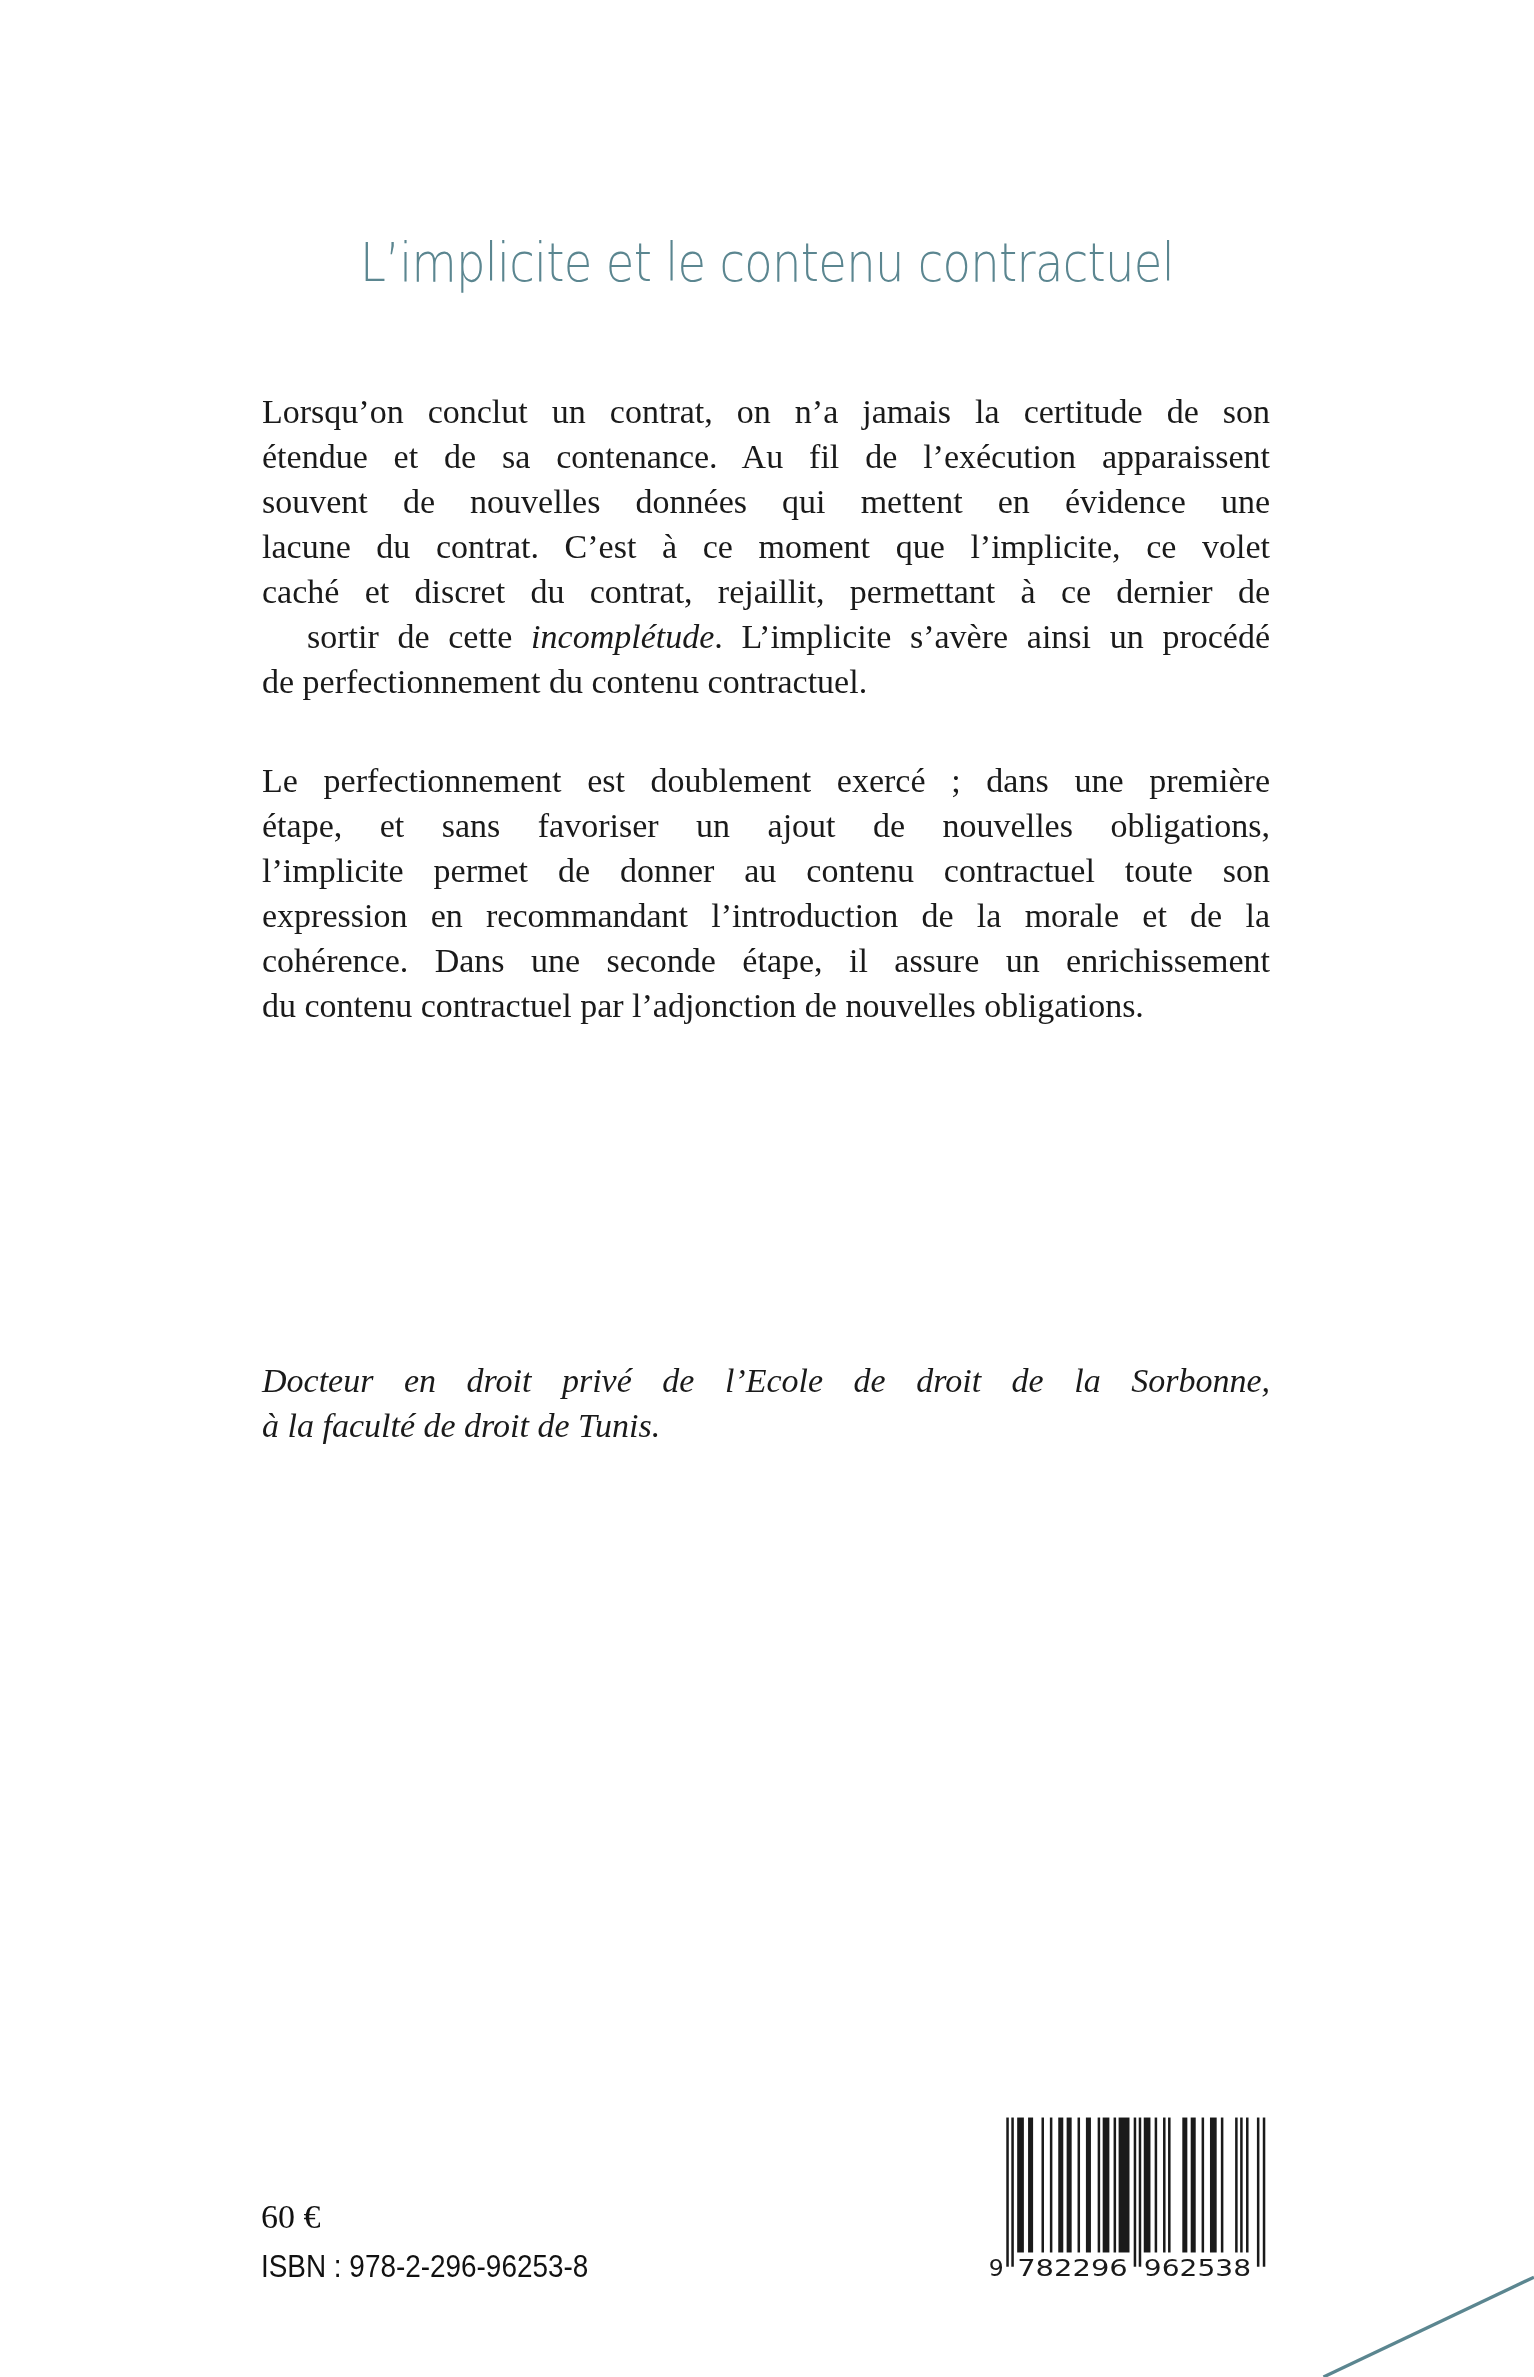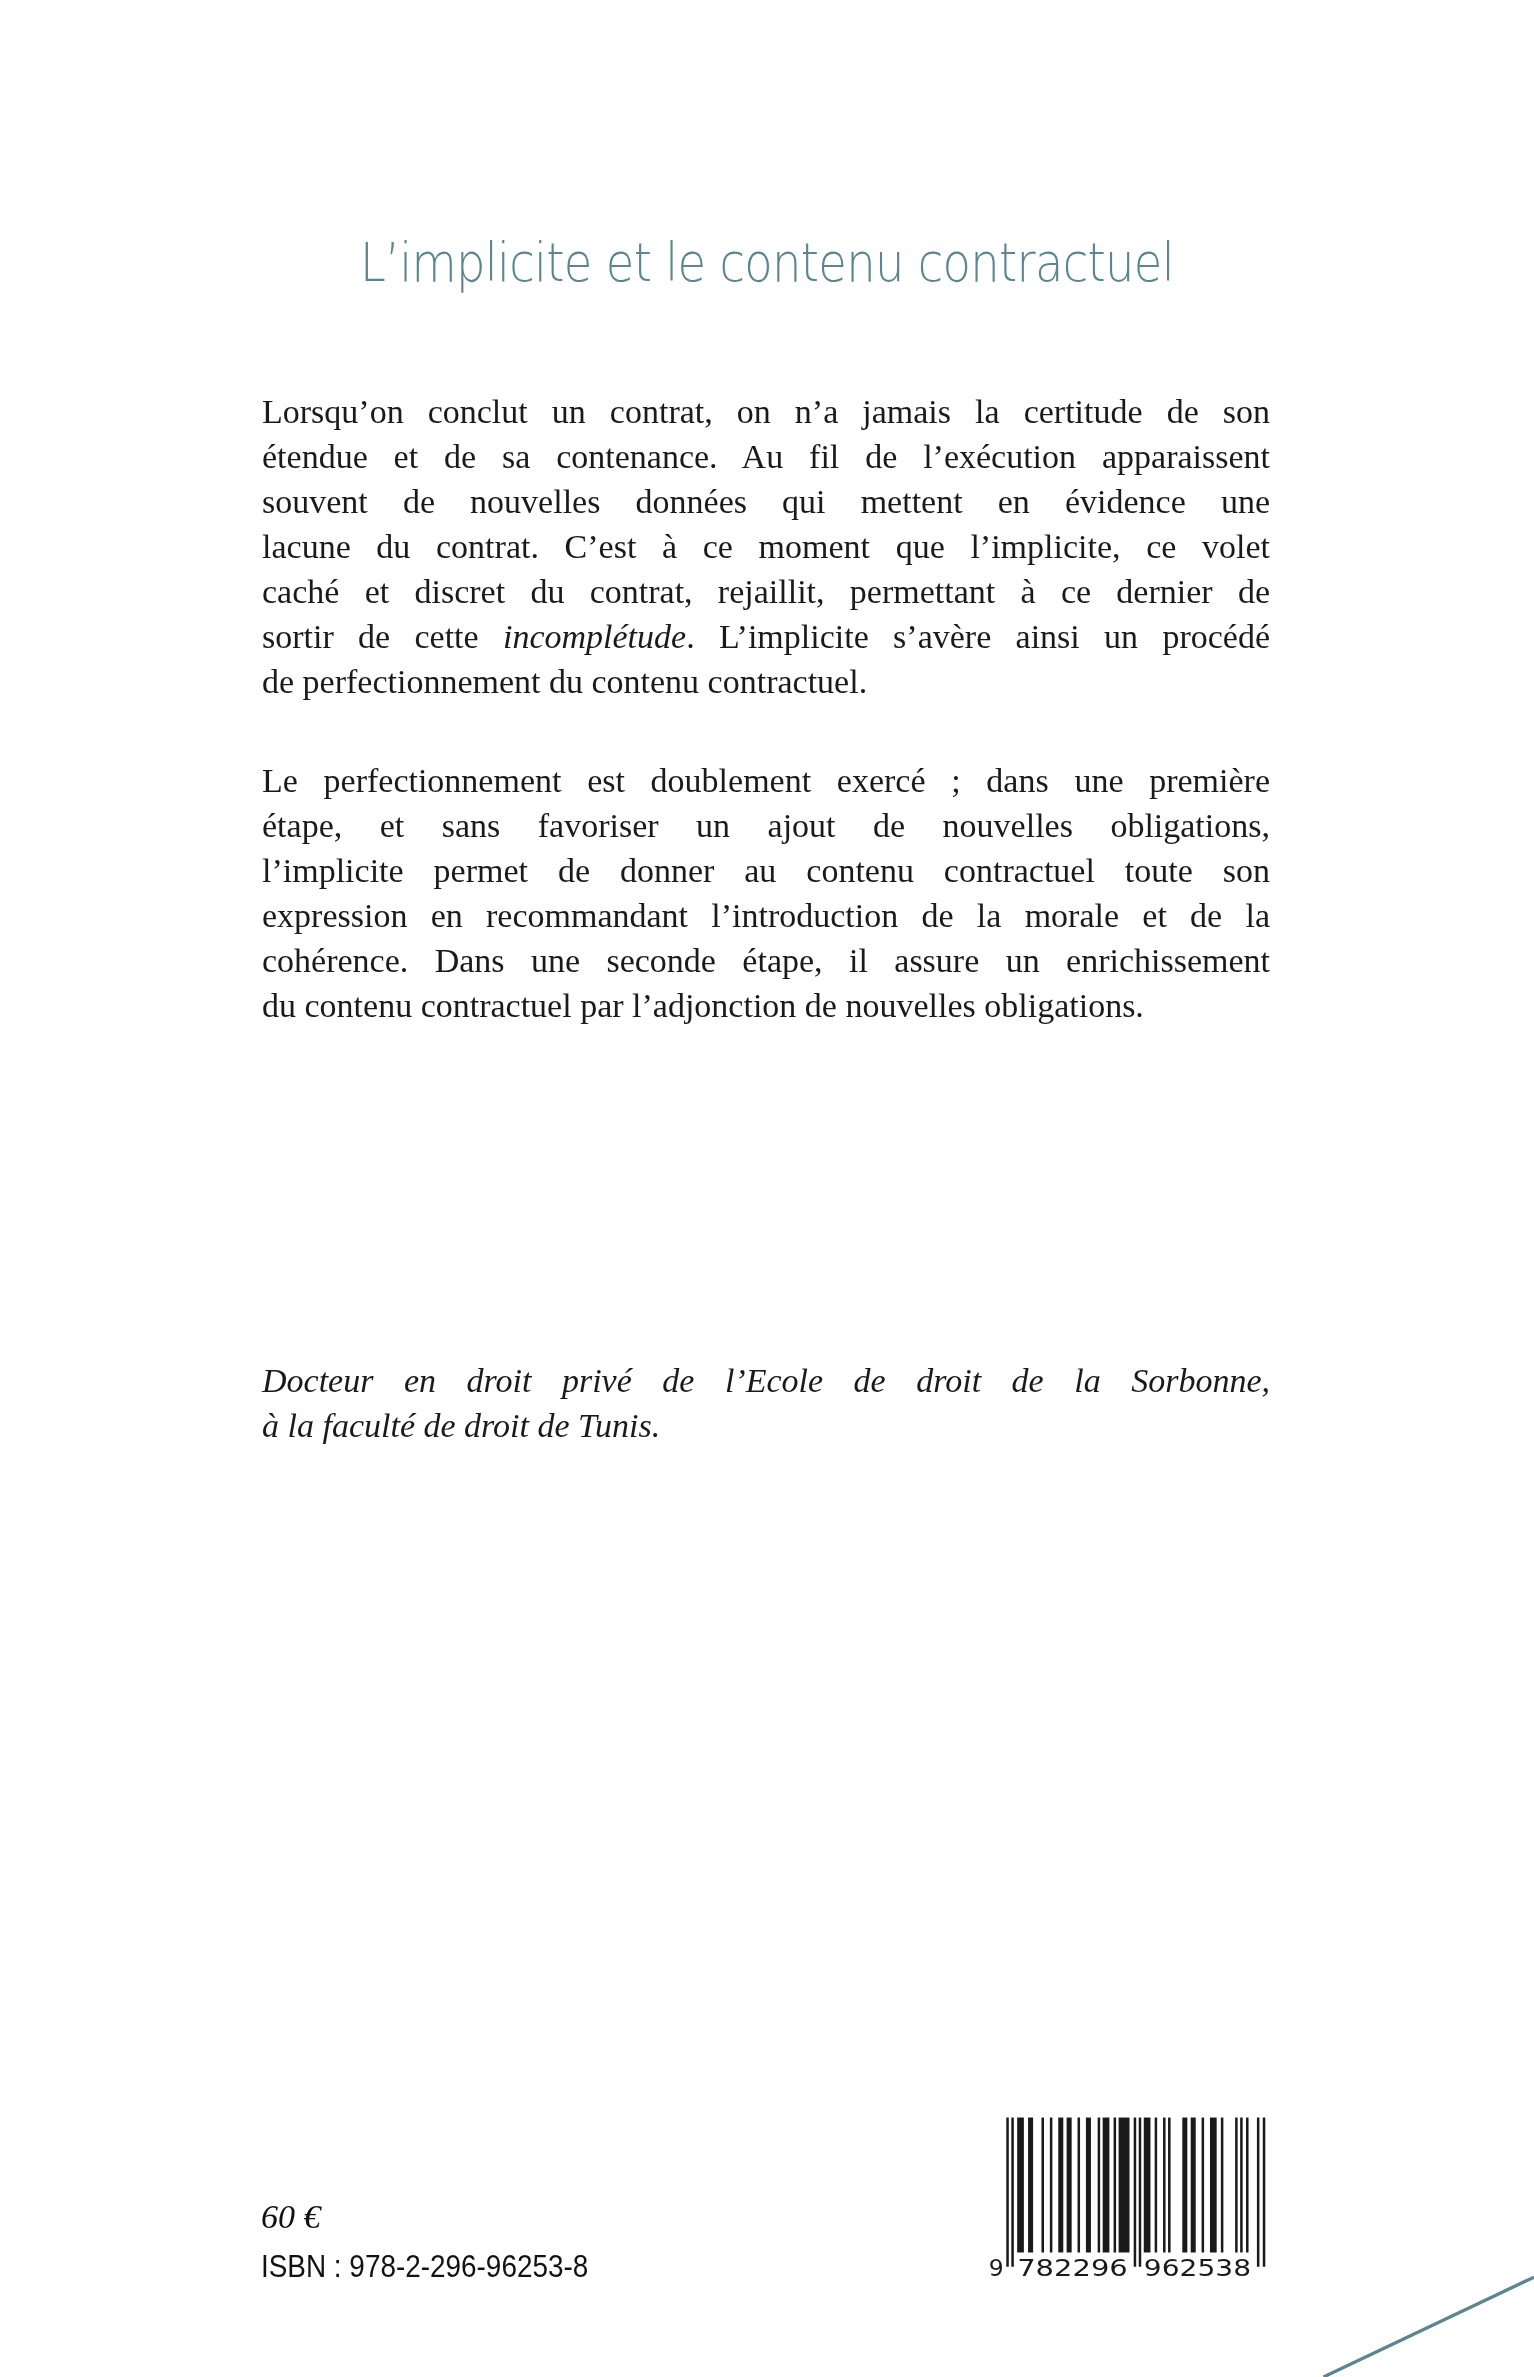"sortir de cette" span { margin-left: none -> 45px }
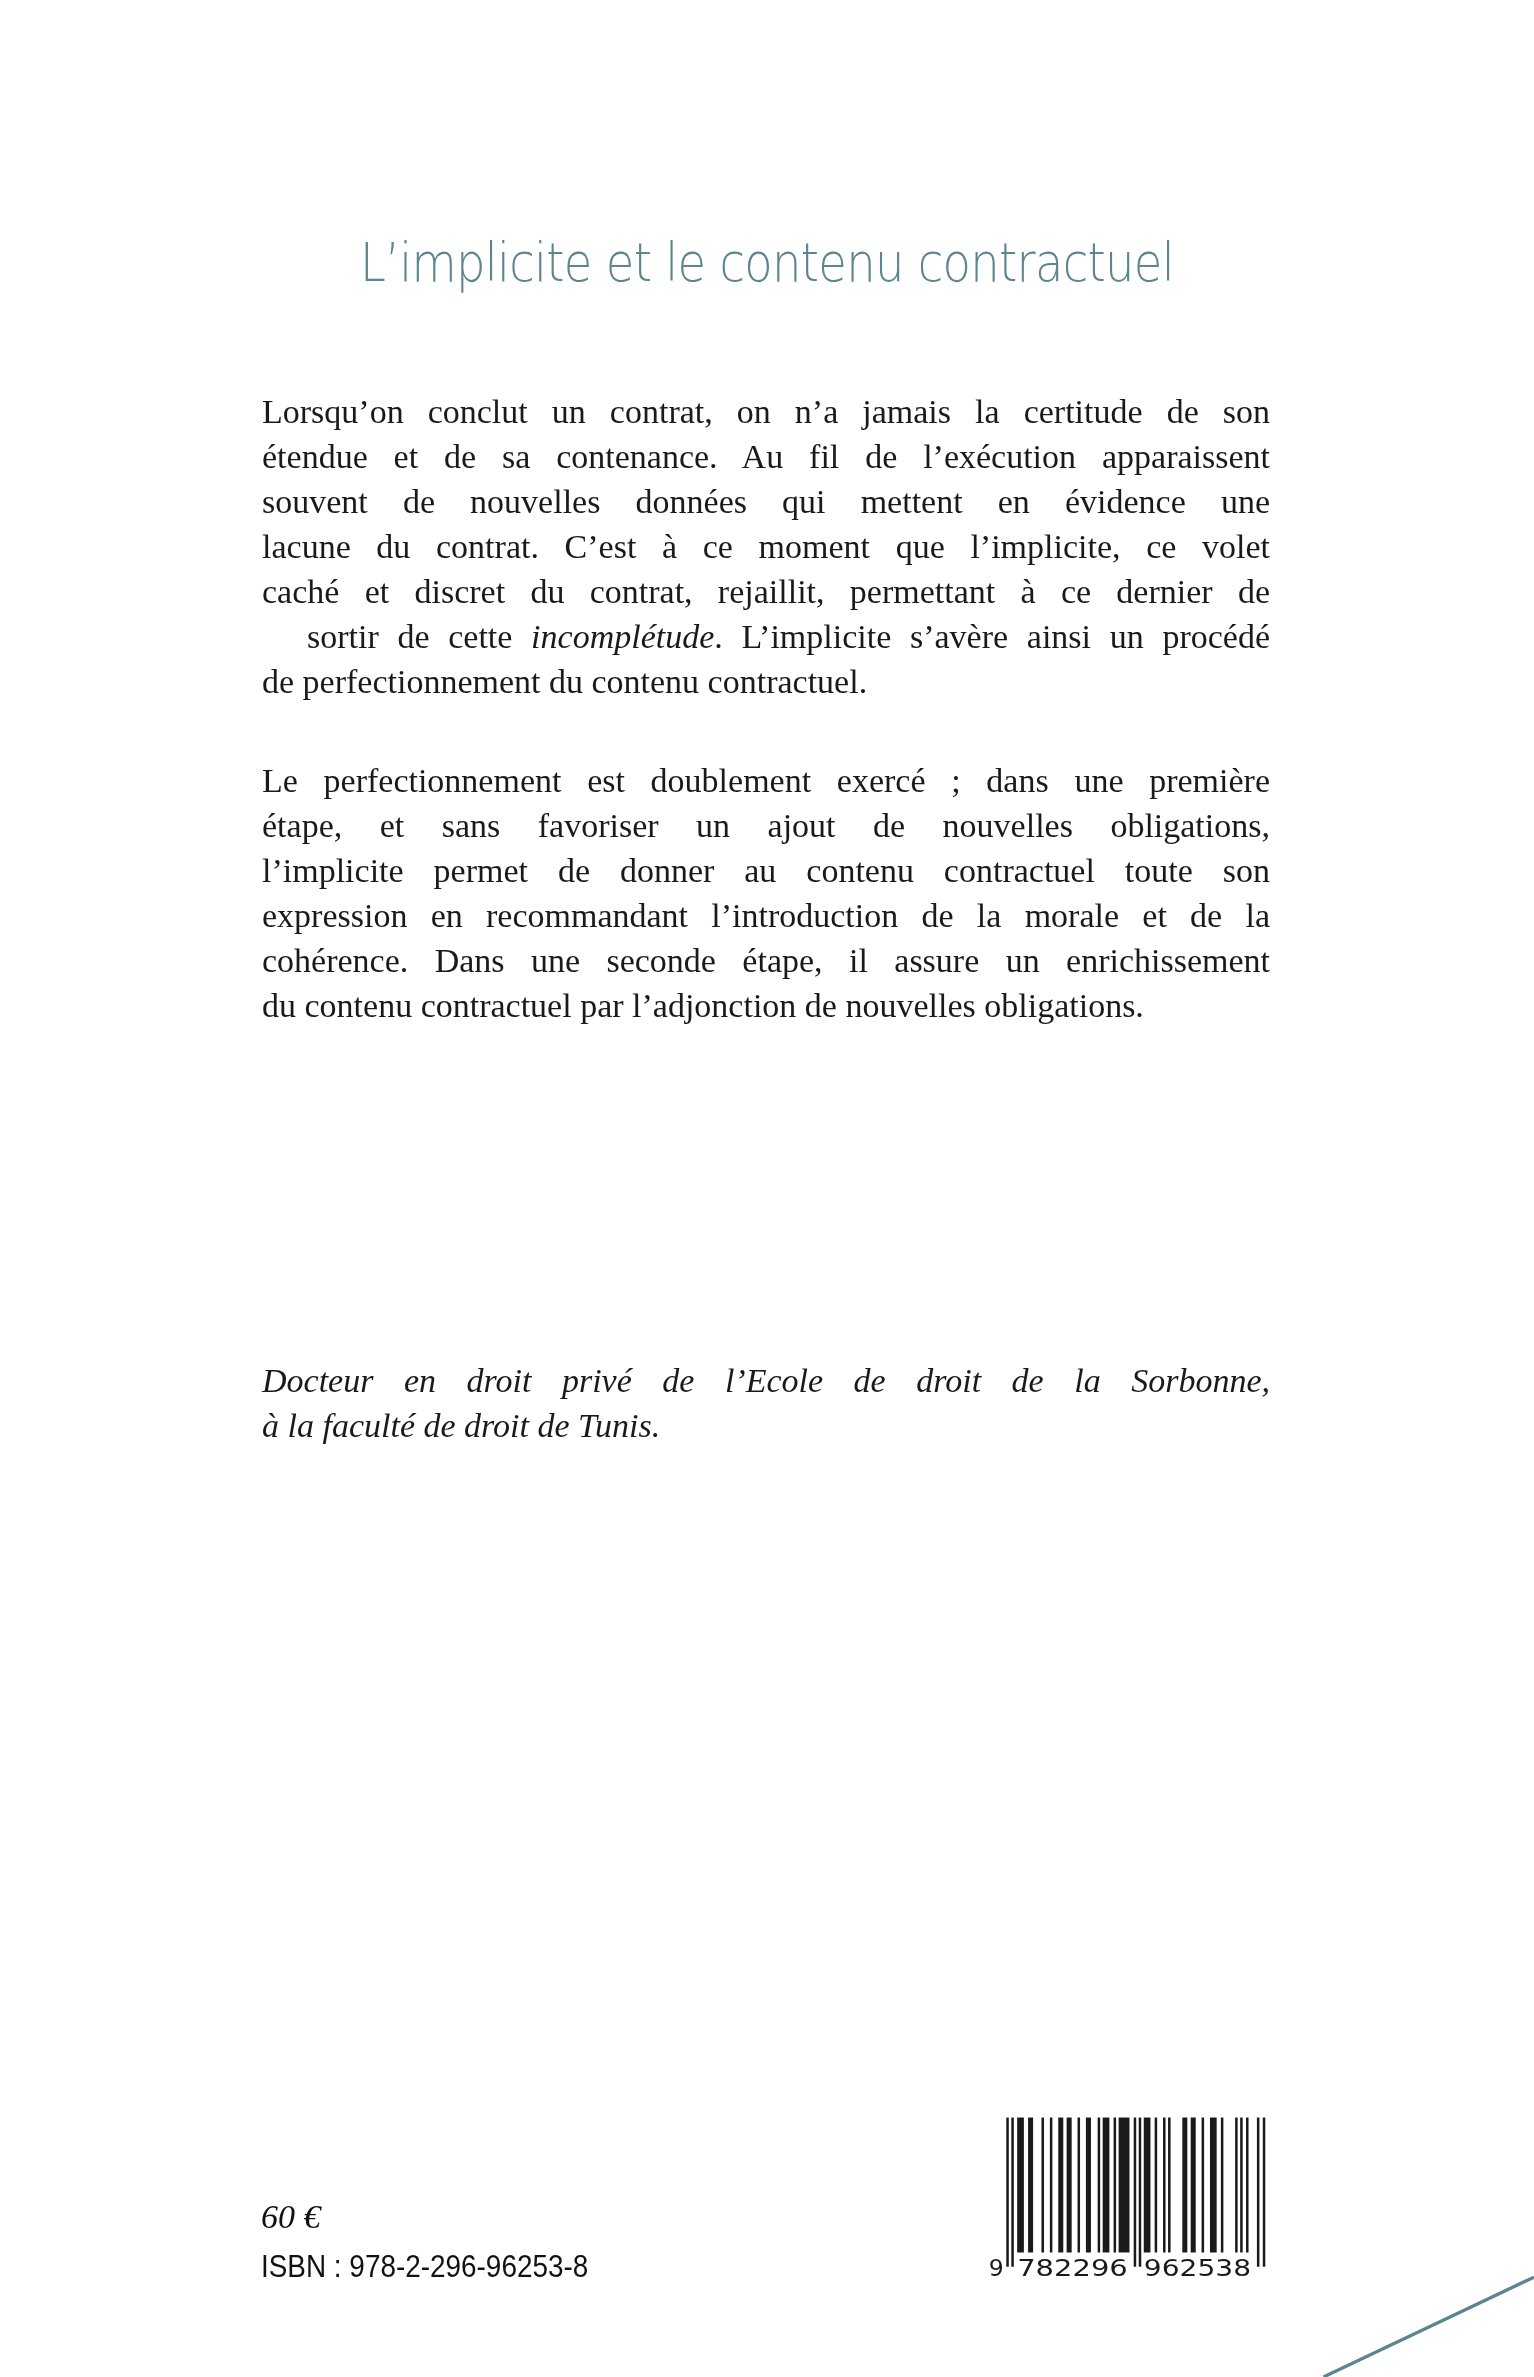"60 €" .price { font-style: italic -> none }
